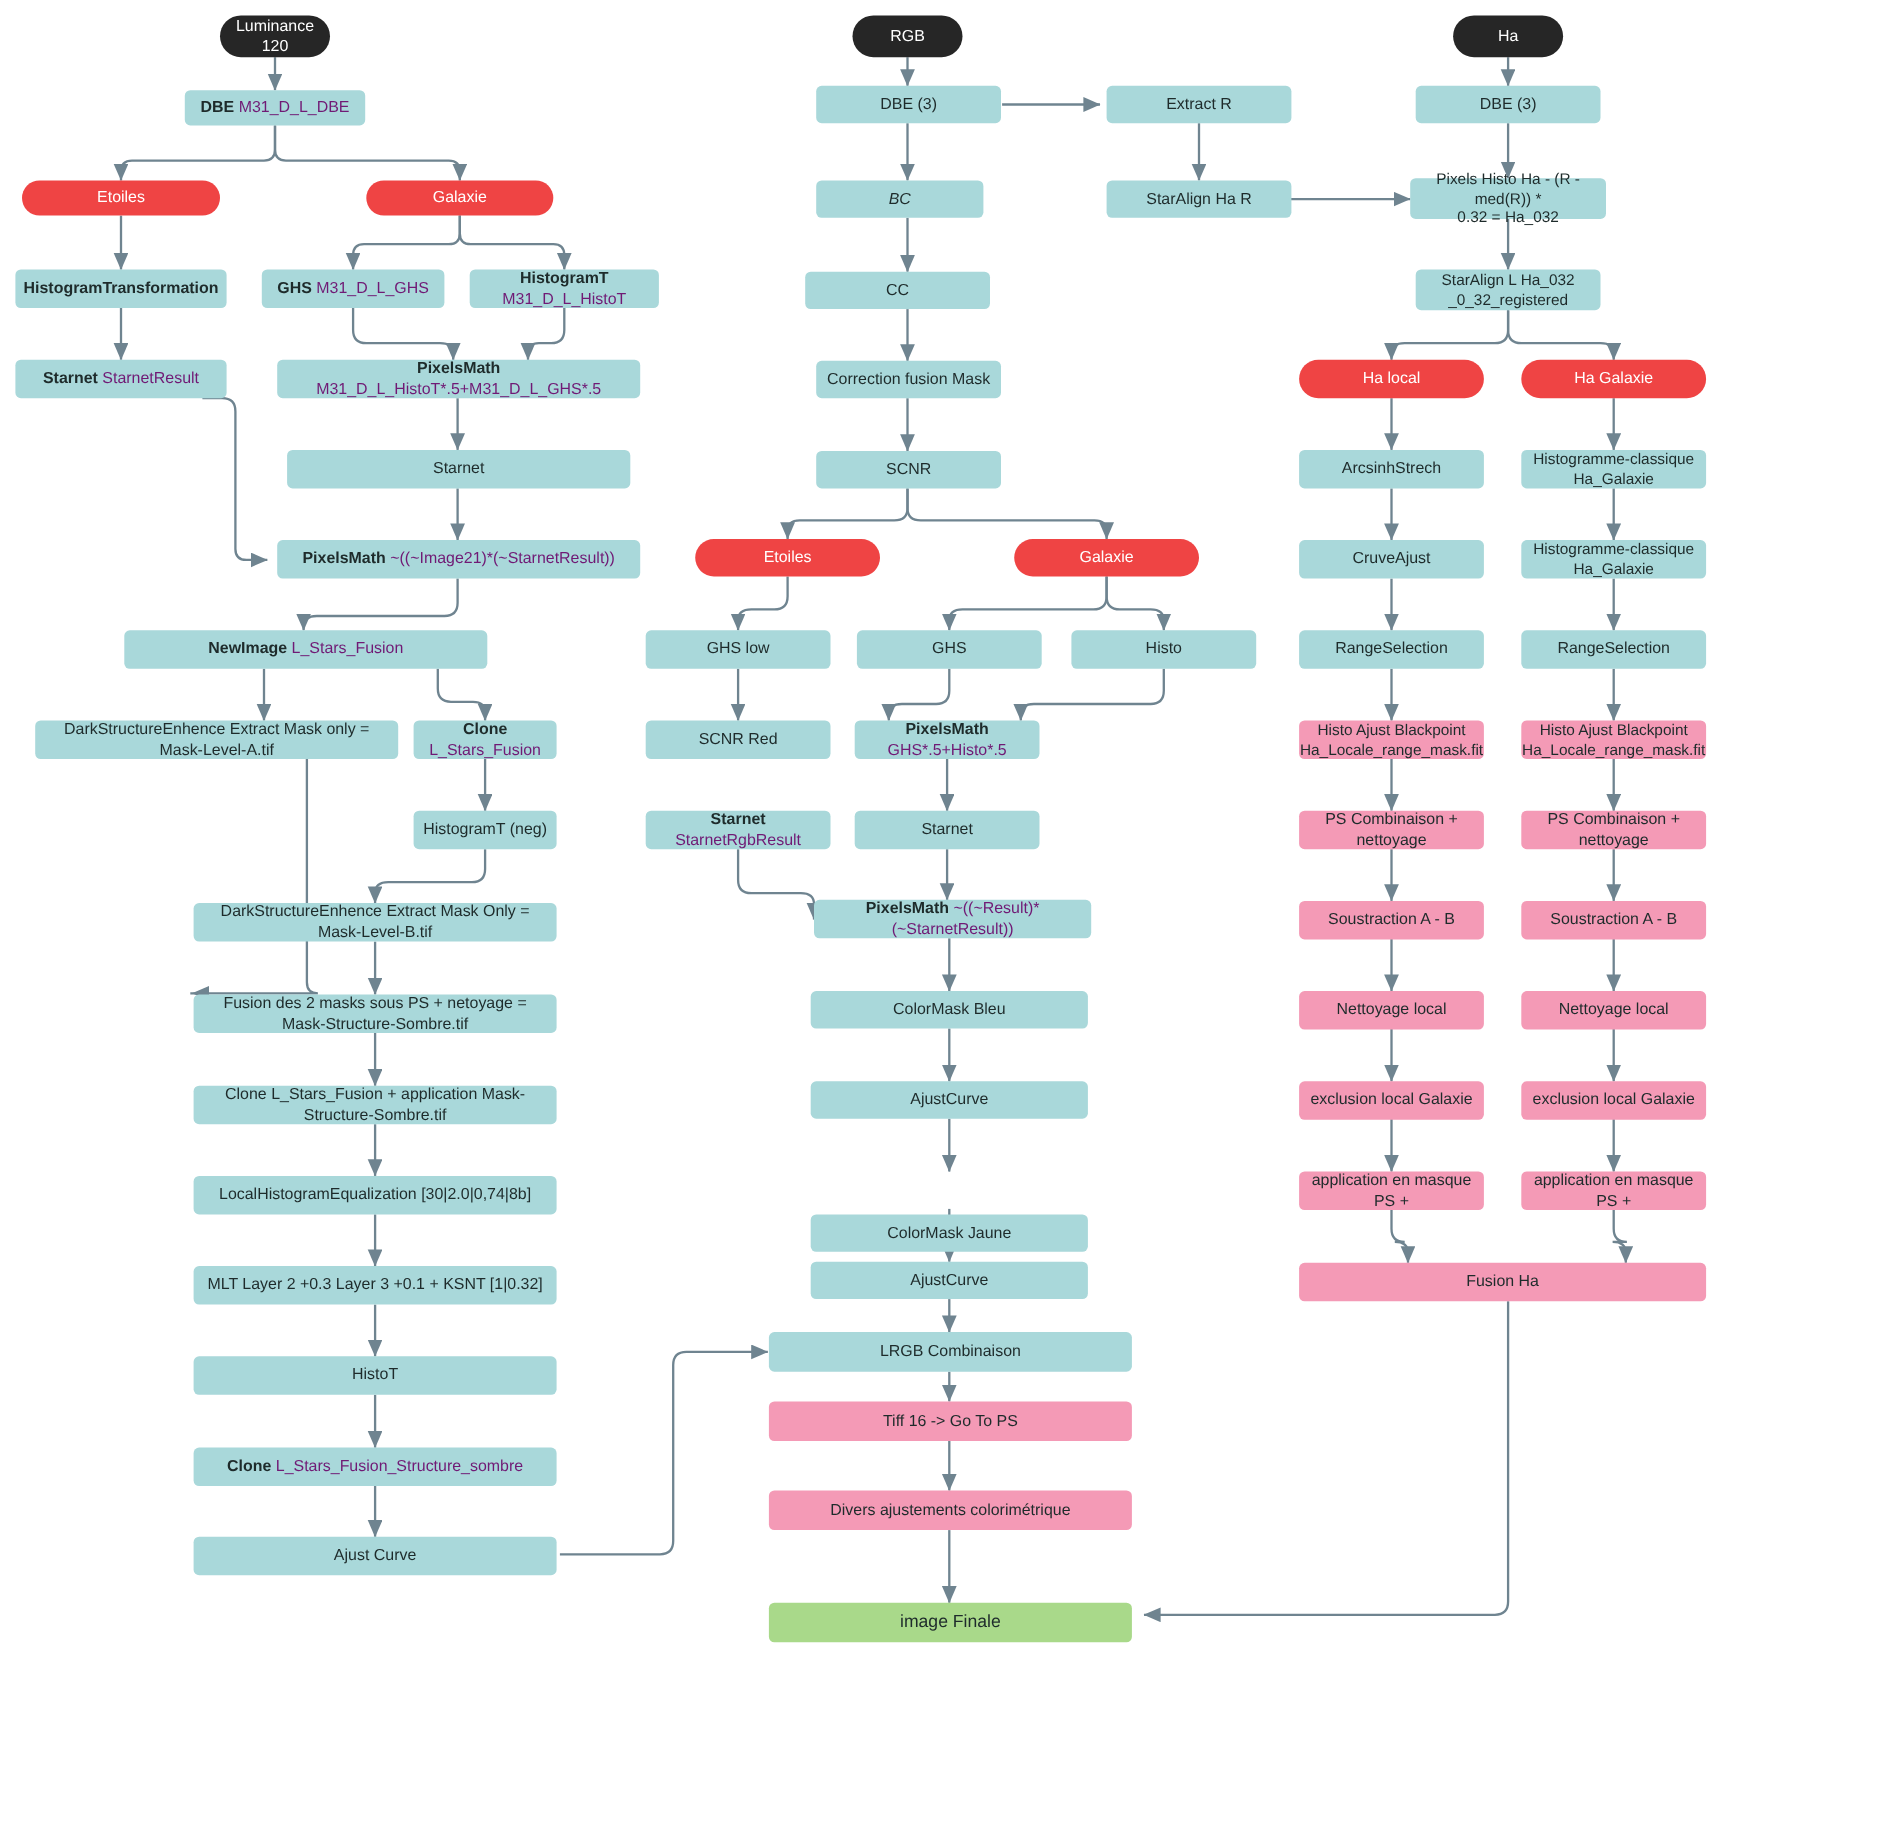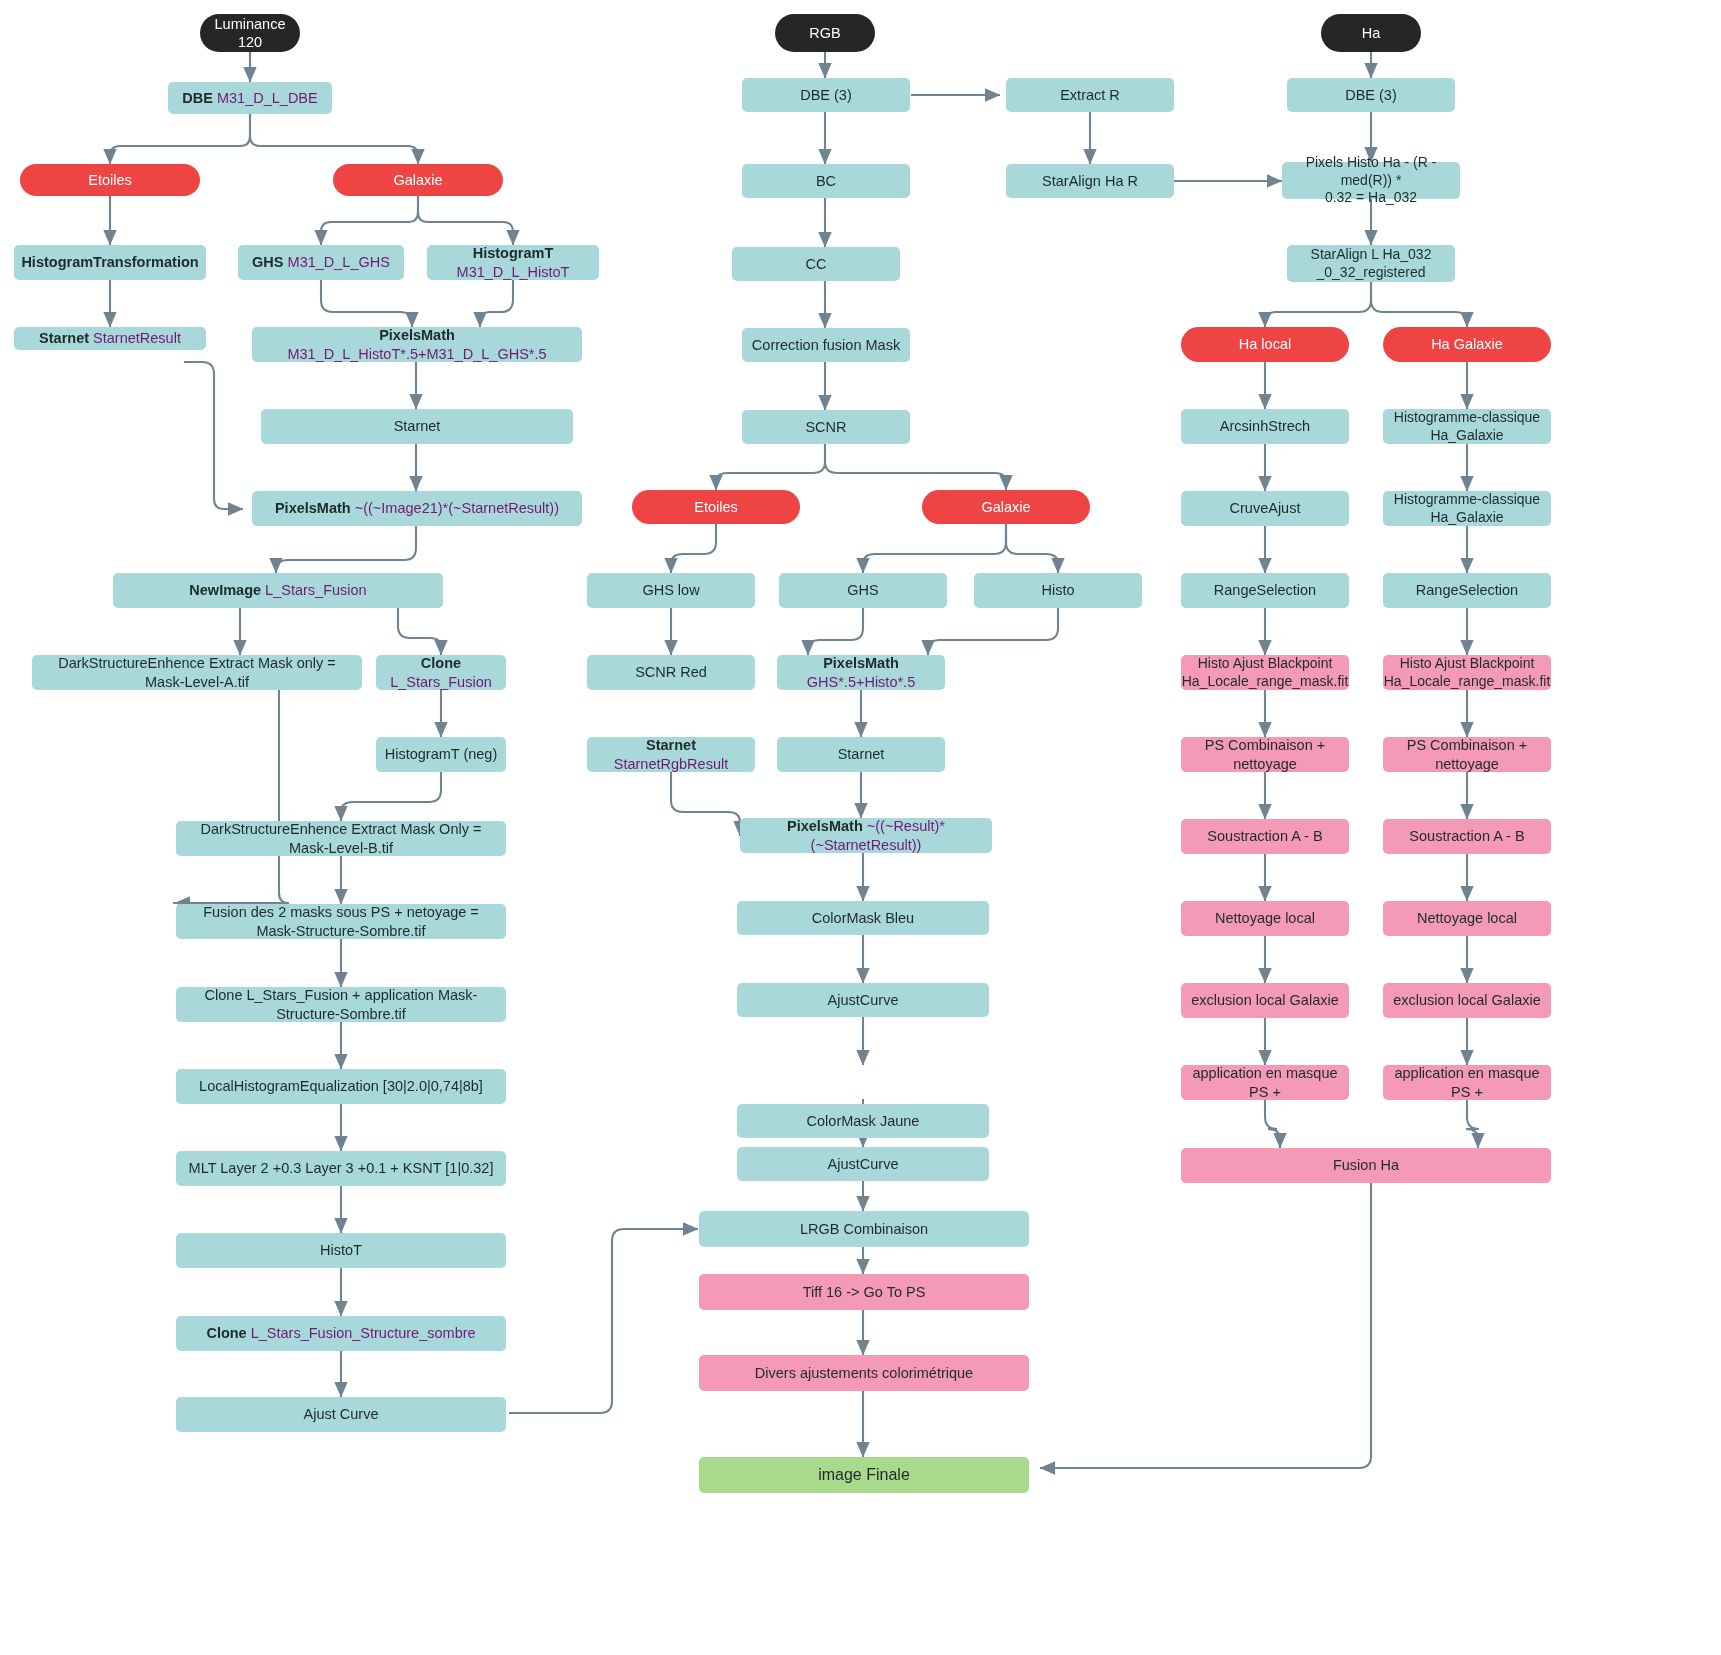"BC" div.node { font-style: none -> italic; width: 168px -> 152px }
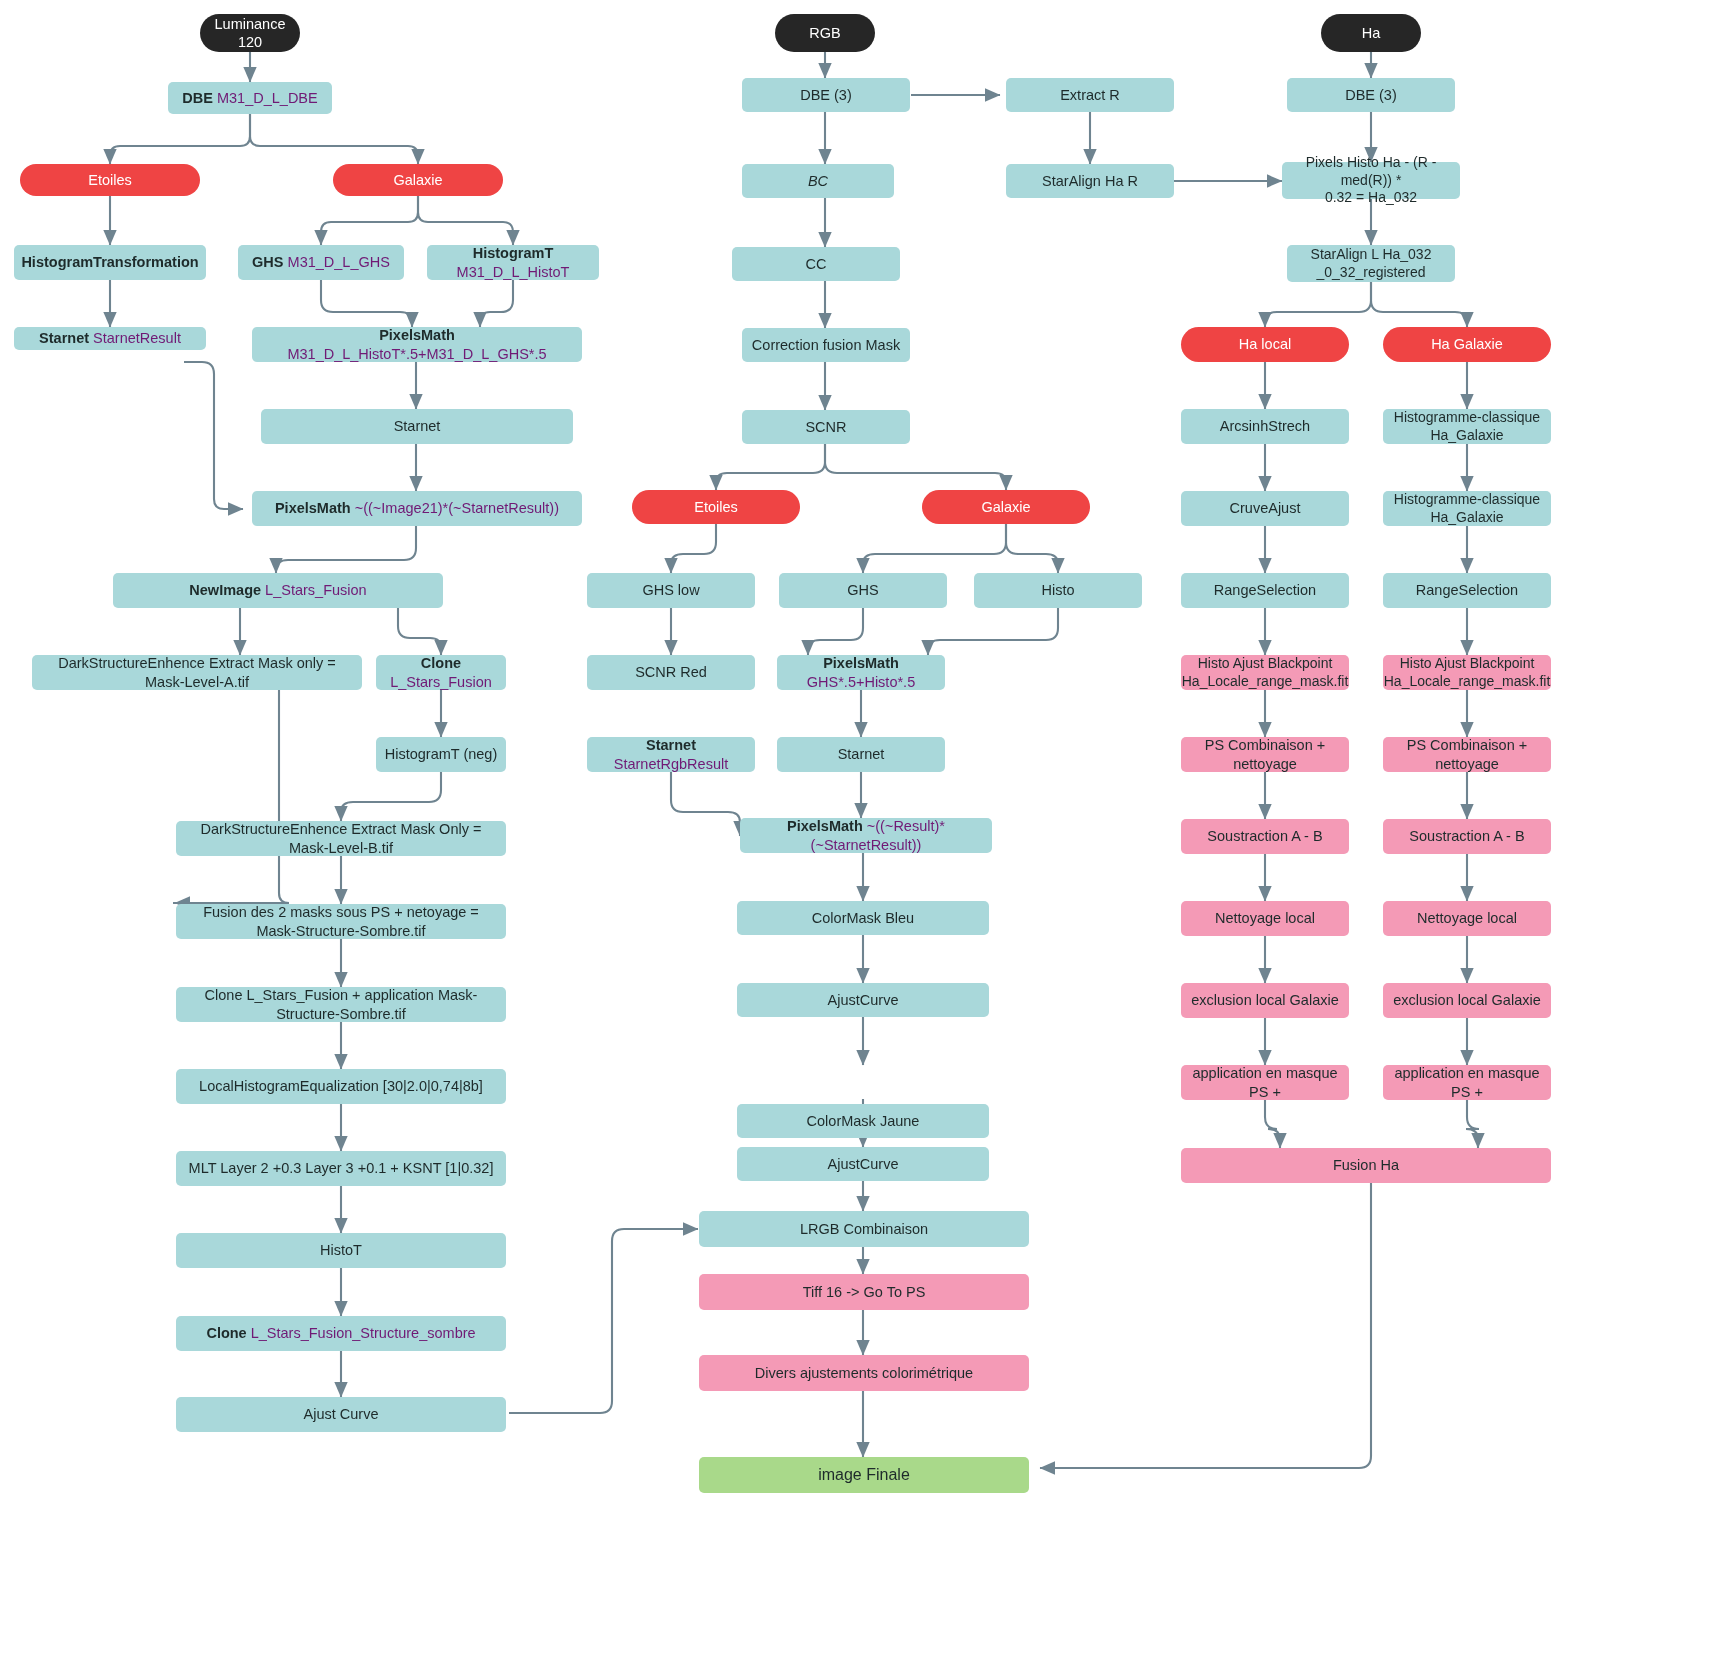"Starnet StarnetResult" div.node { height: 23px -> 35px }
